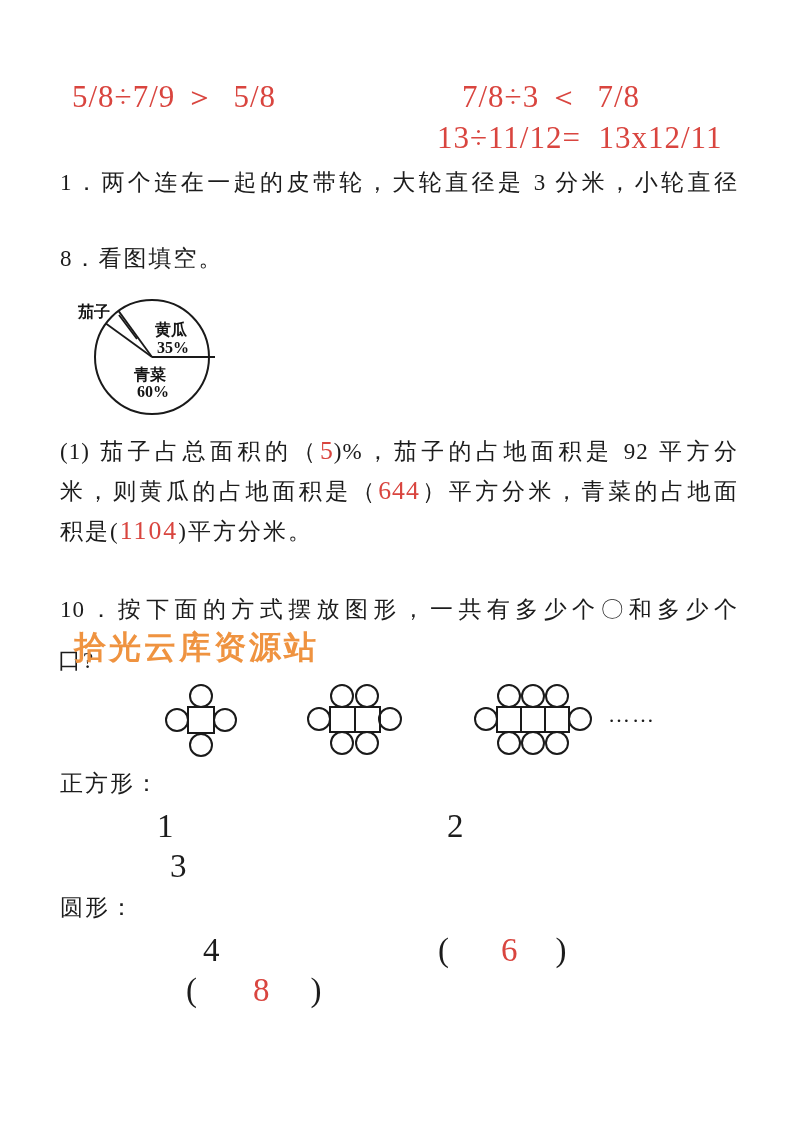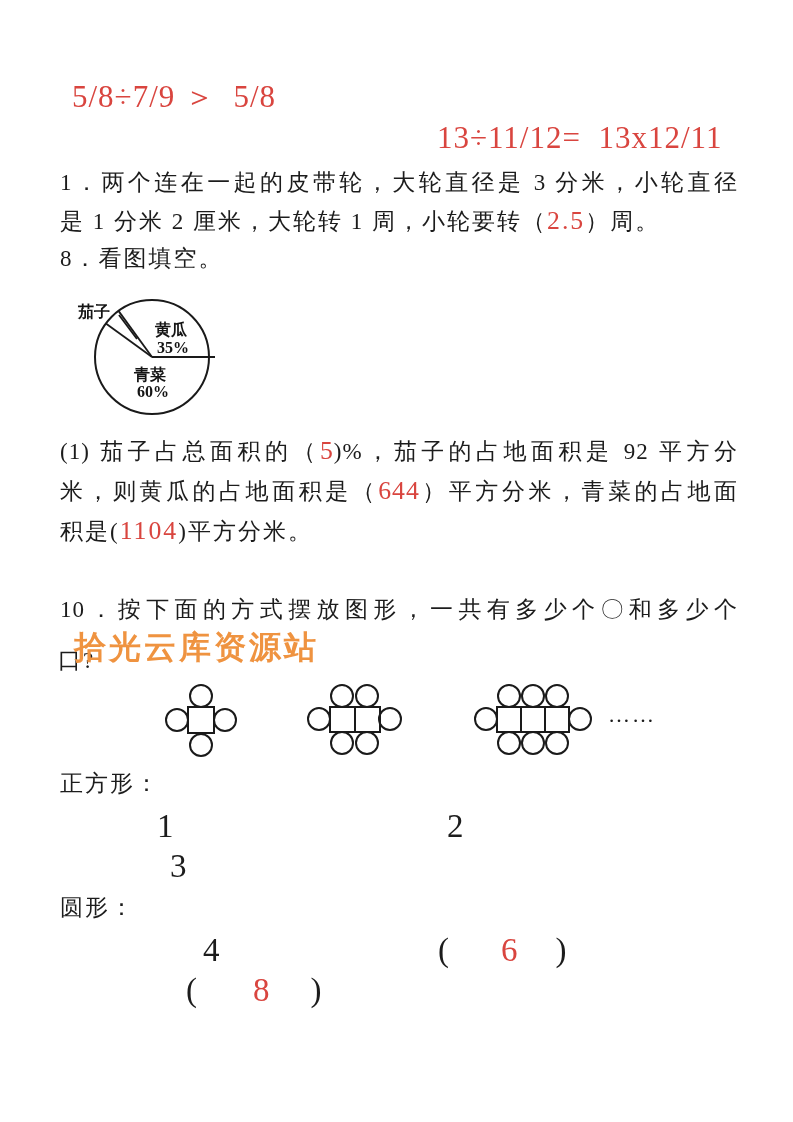"7/8÷3 ＜ 7/8" div.abs { html: none -> <div>7/8÷3 ＜ 7/8</div> }
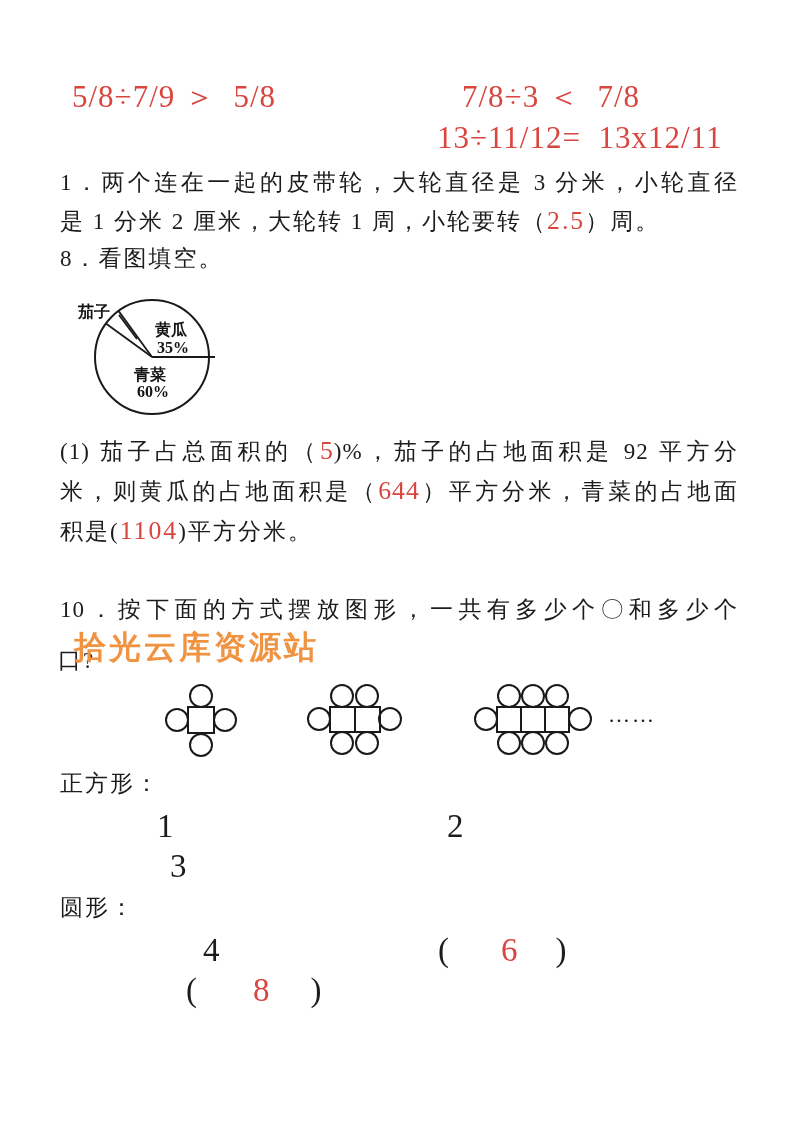"是 1 分米 2 厘米，大轮转" div.abs { html: <div><span>是 1 分米 2 厘米，大轮转 1 周，小轮要转（</span><span>2.5</span><span>）周。</span></div> -> none }
